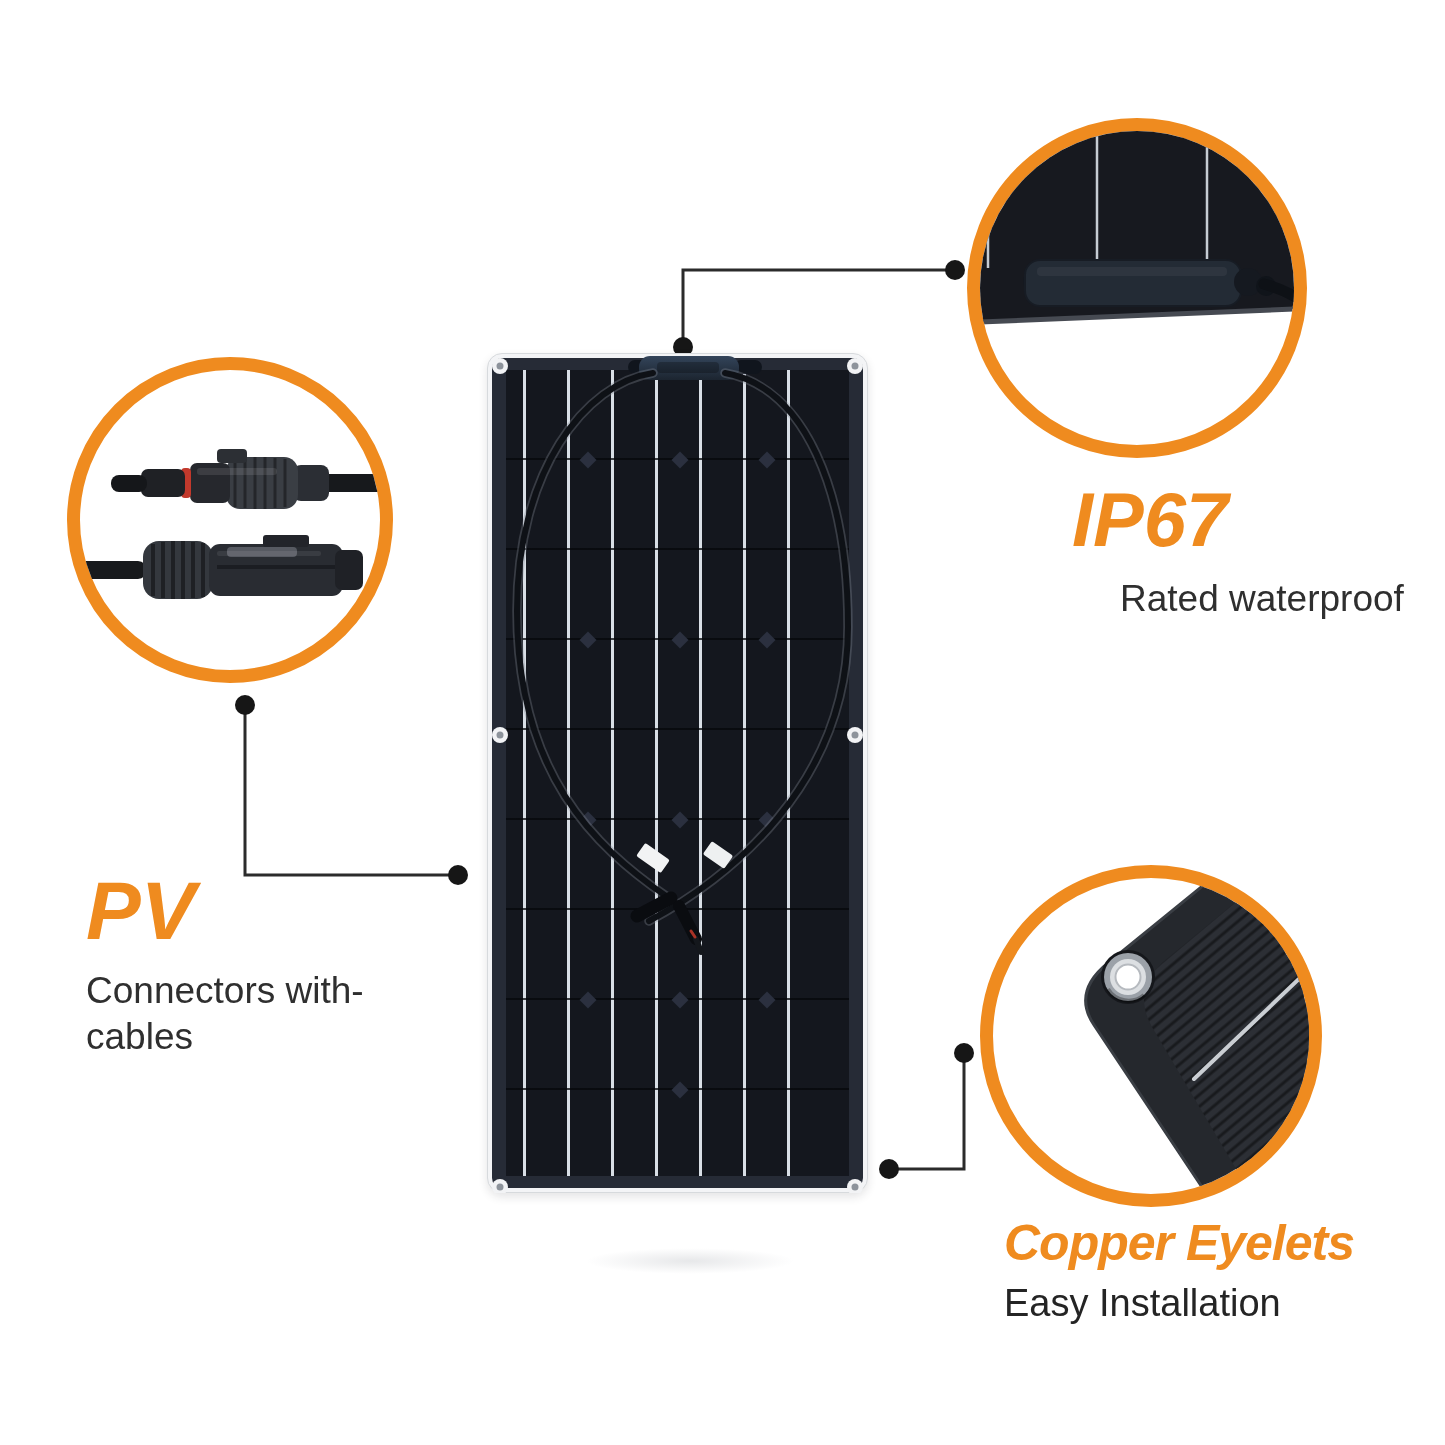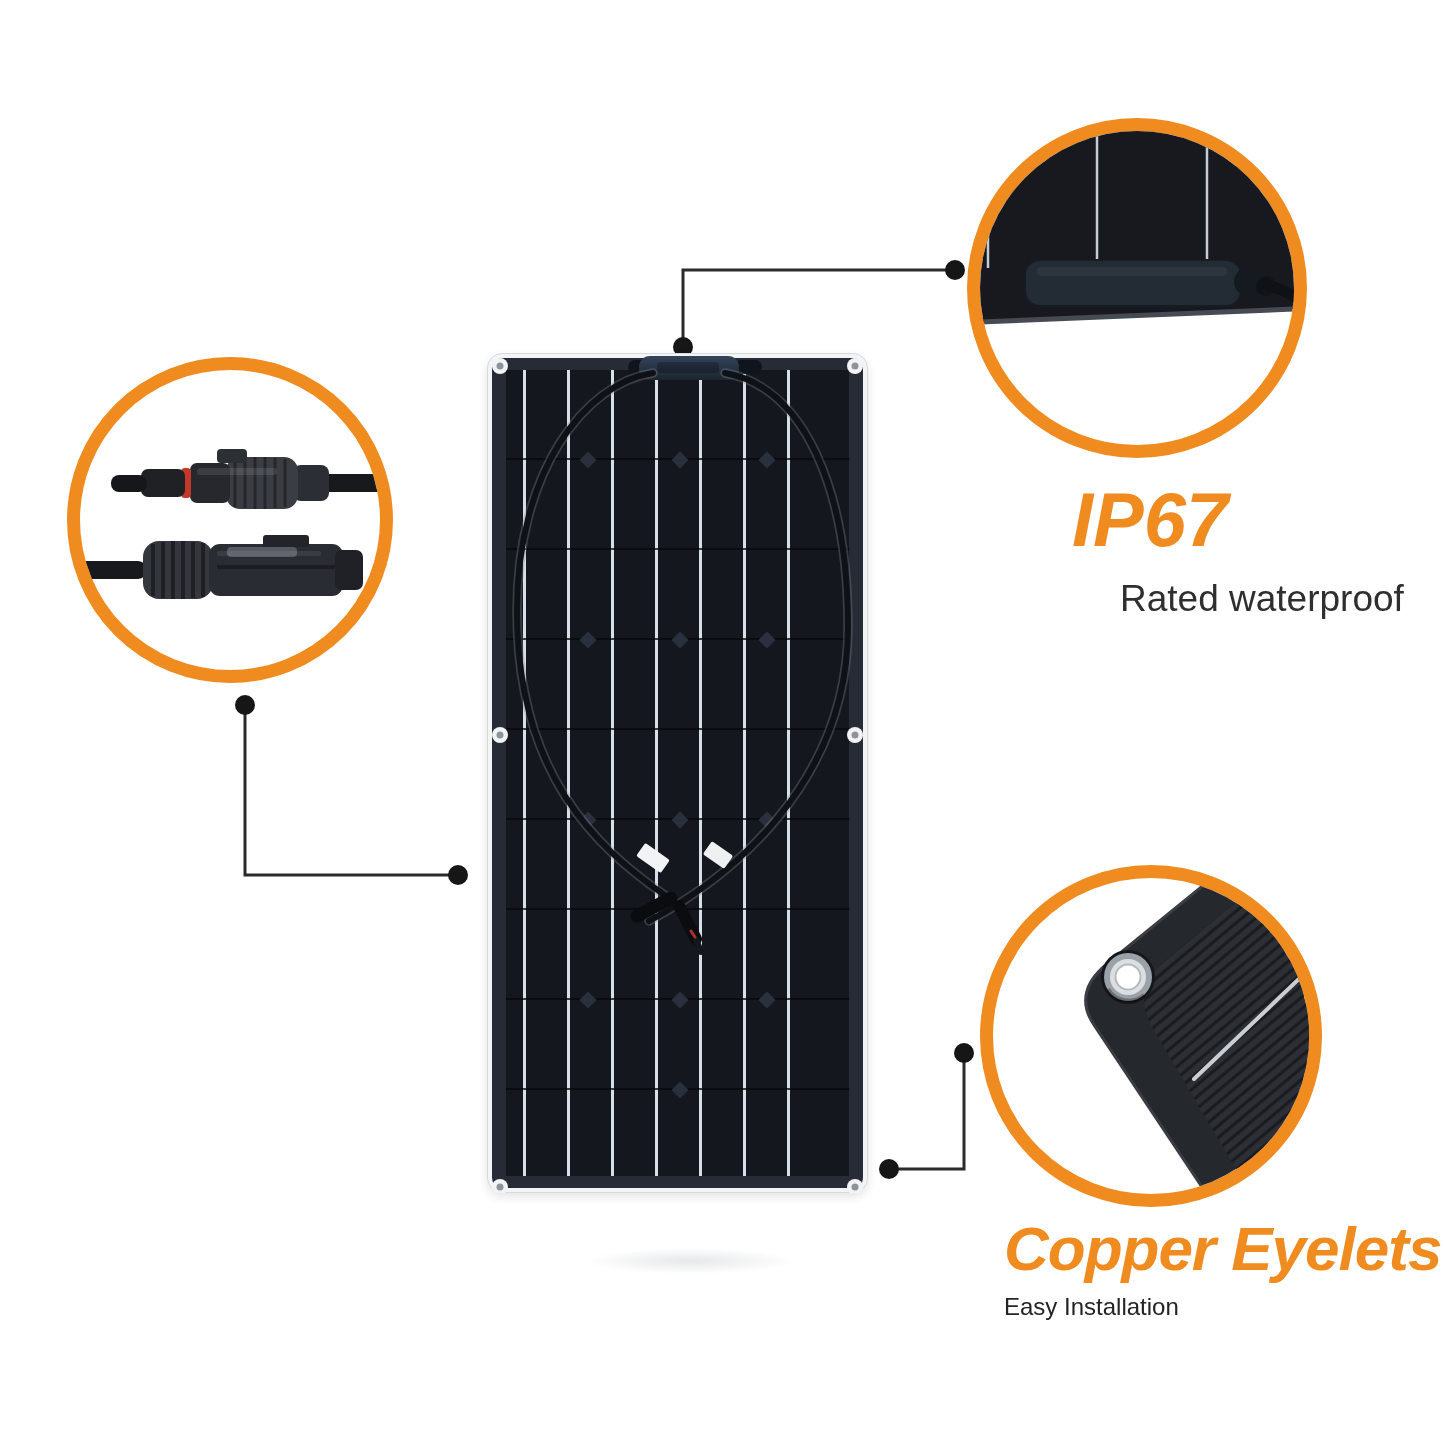"PV" div.callout-text { html: none -> <div> <div>PV</div> <div> <div>Connectors with-</div> <div>cables</div> </div> </div> }
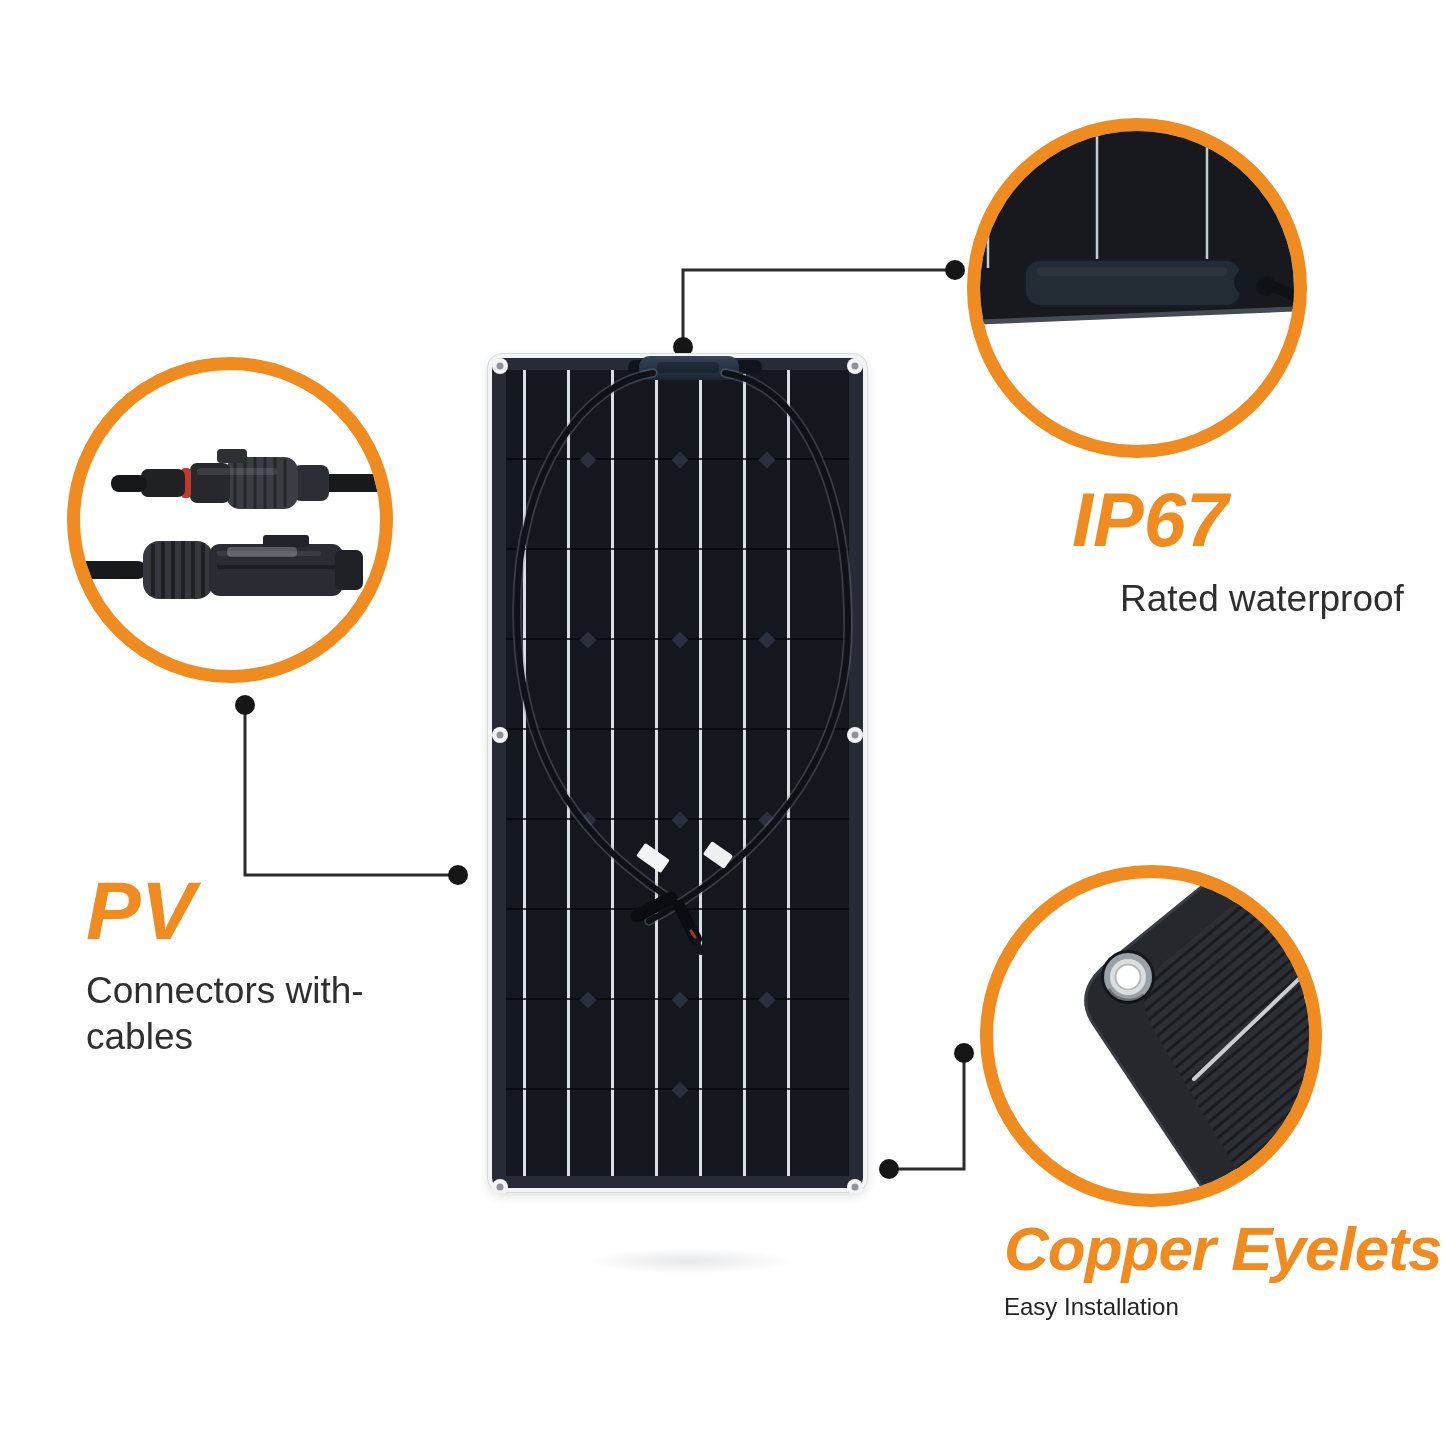"Copper Eyelets" .text-copper .callout-title { font-size: 62px -> 50px }
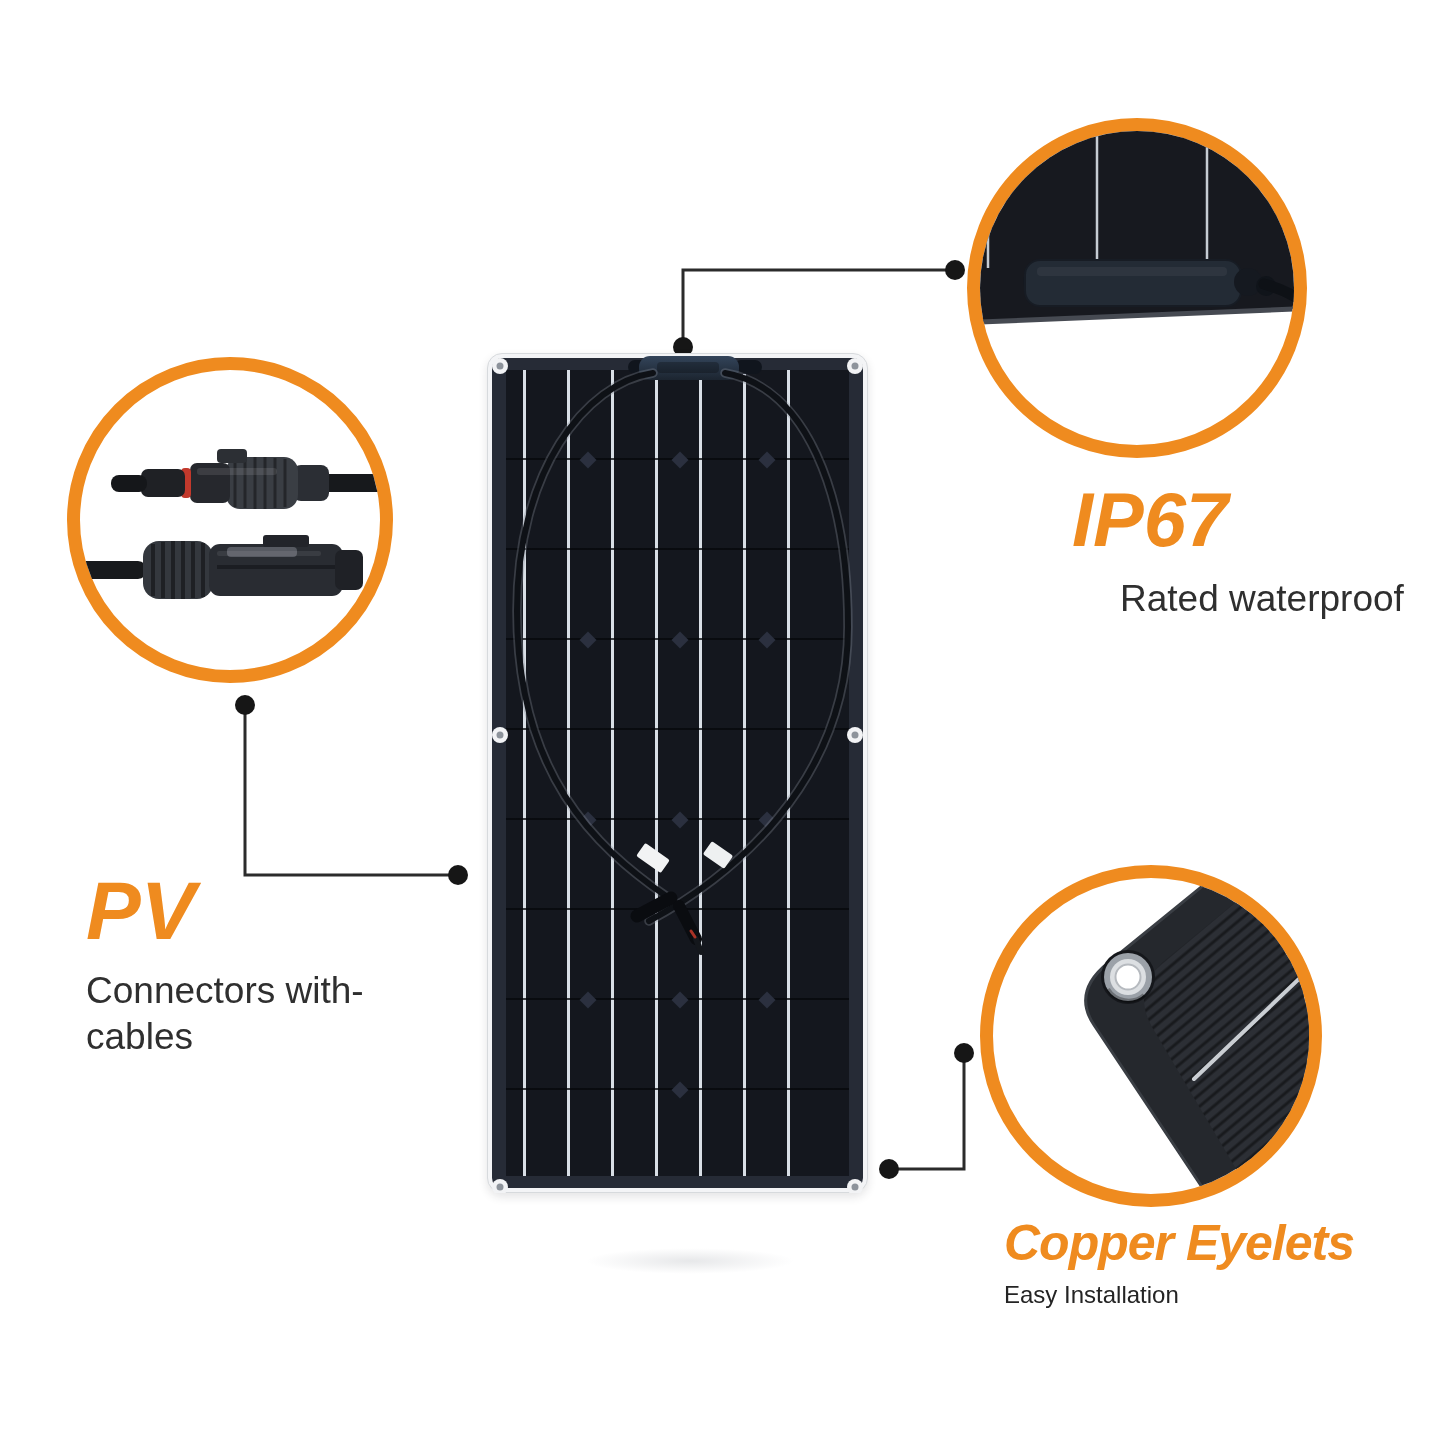"Easy Installation" .text-copper .callout-desc { font-size: 24px -> 38px }
